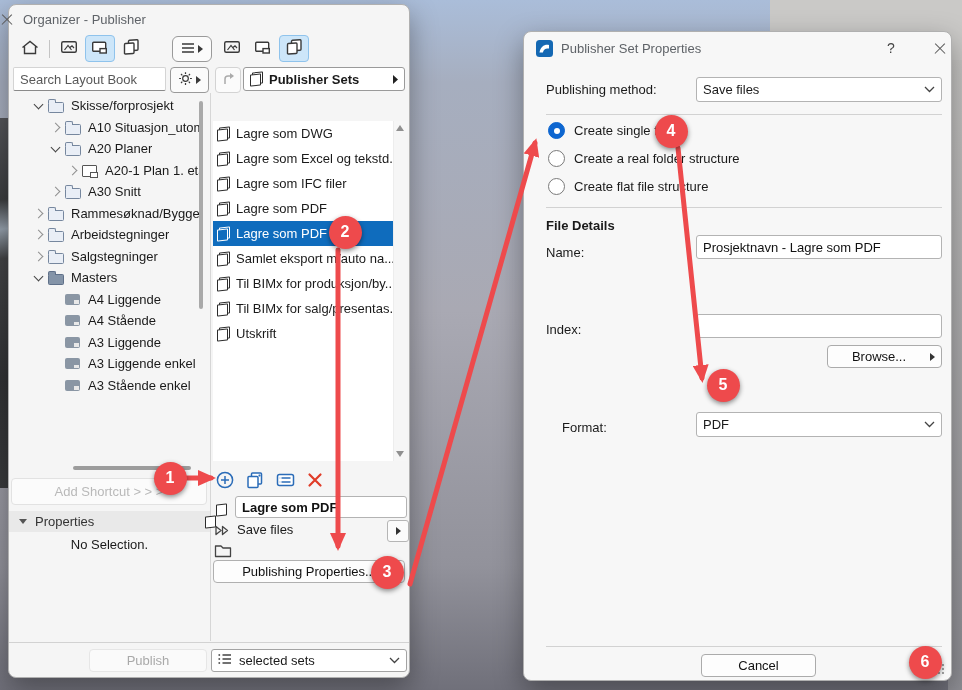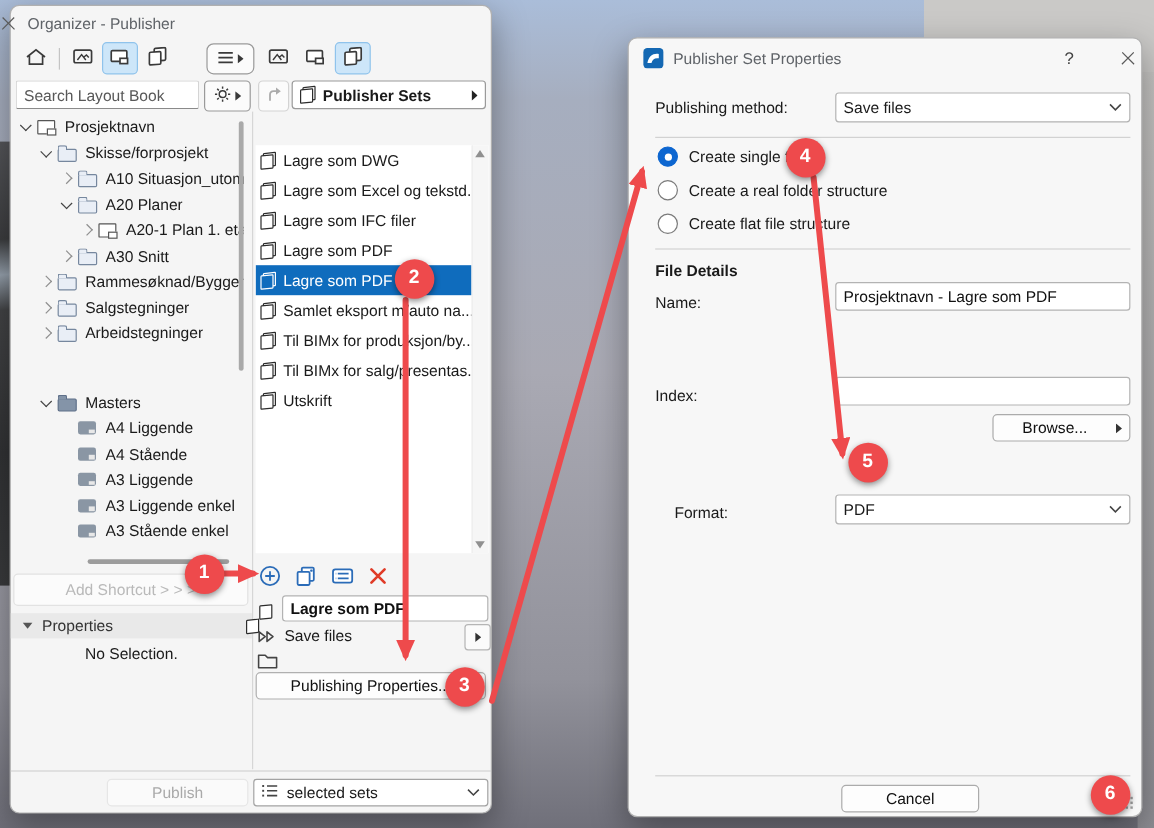"Prosjektnavn" div.trow { html: <div> <span> <i></i> </span> <span></span> <span>Prosjektnavn</span> </div> -> none }
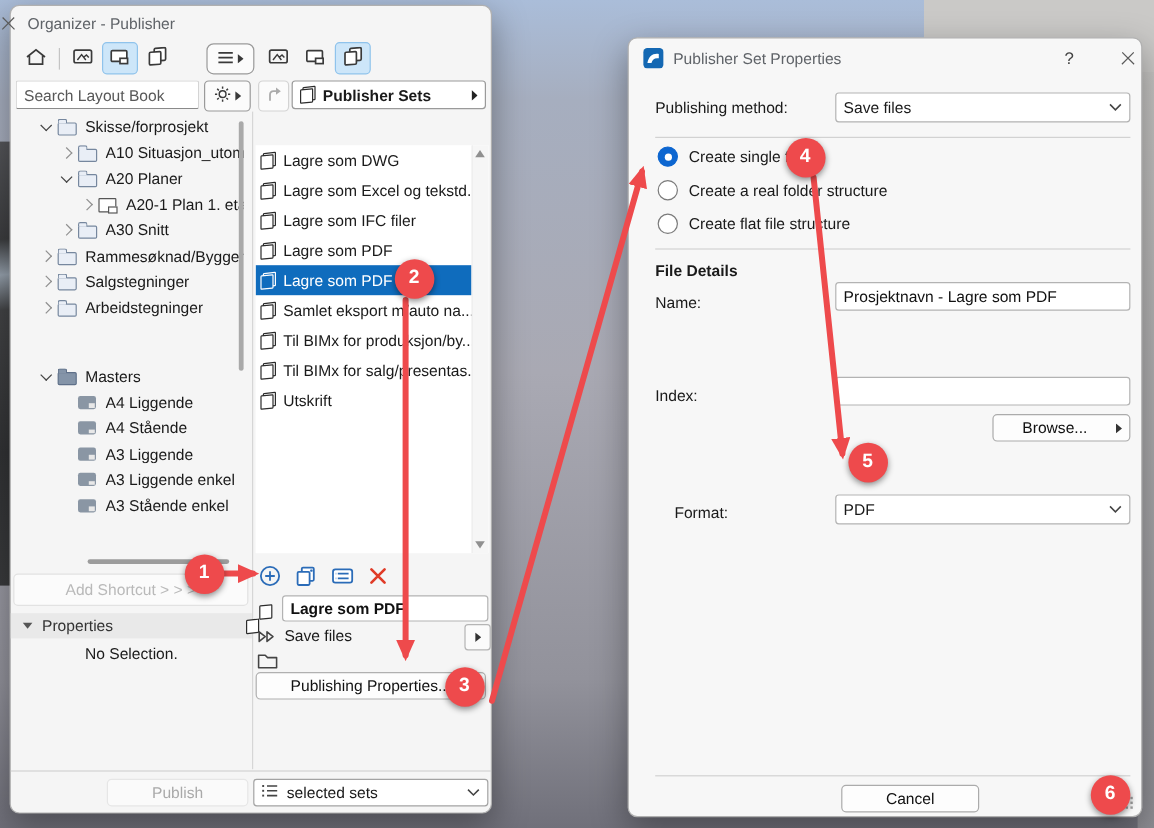"Salgstegninger" div.trow { order: before "Arbeidstegninger" -> after "Arbeidstegninger" }
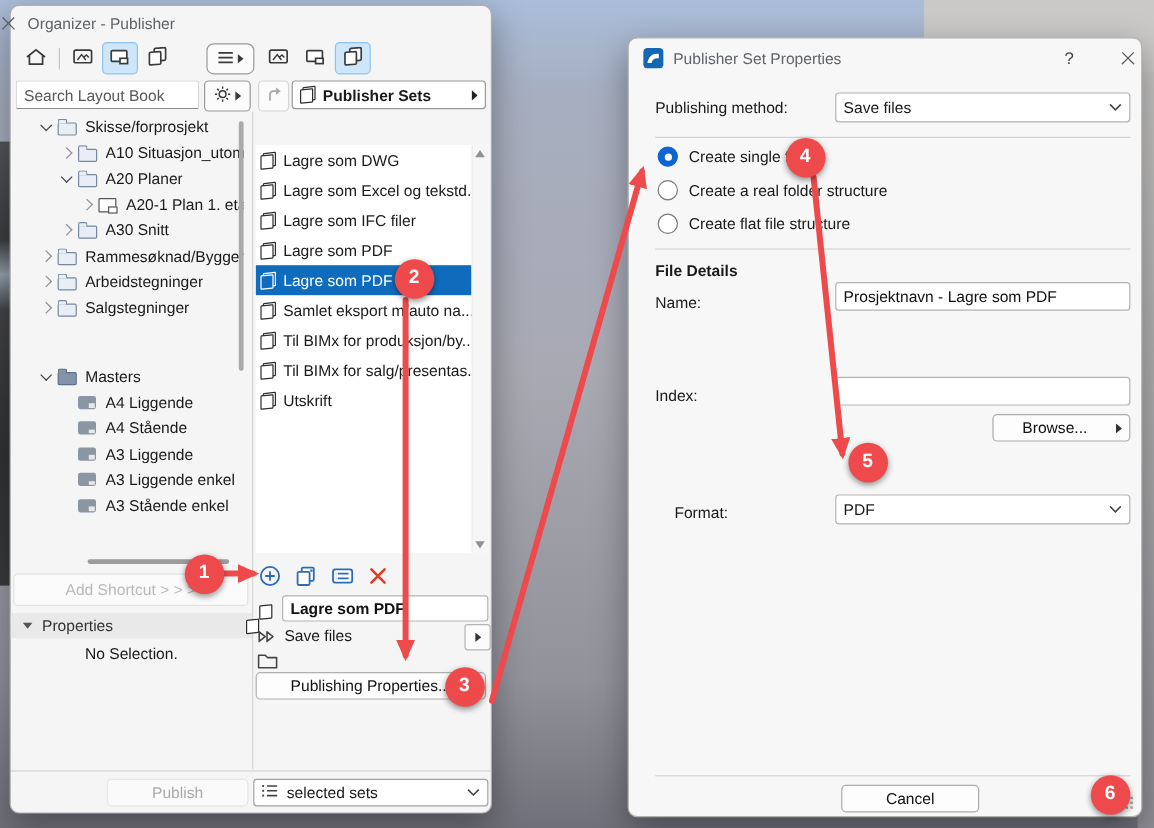"Masters" div.trow { margin-top: 36px -> none }
